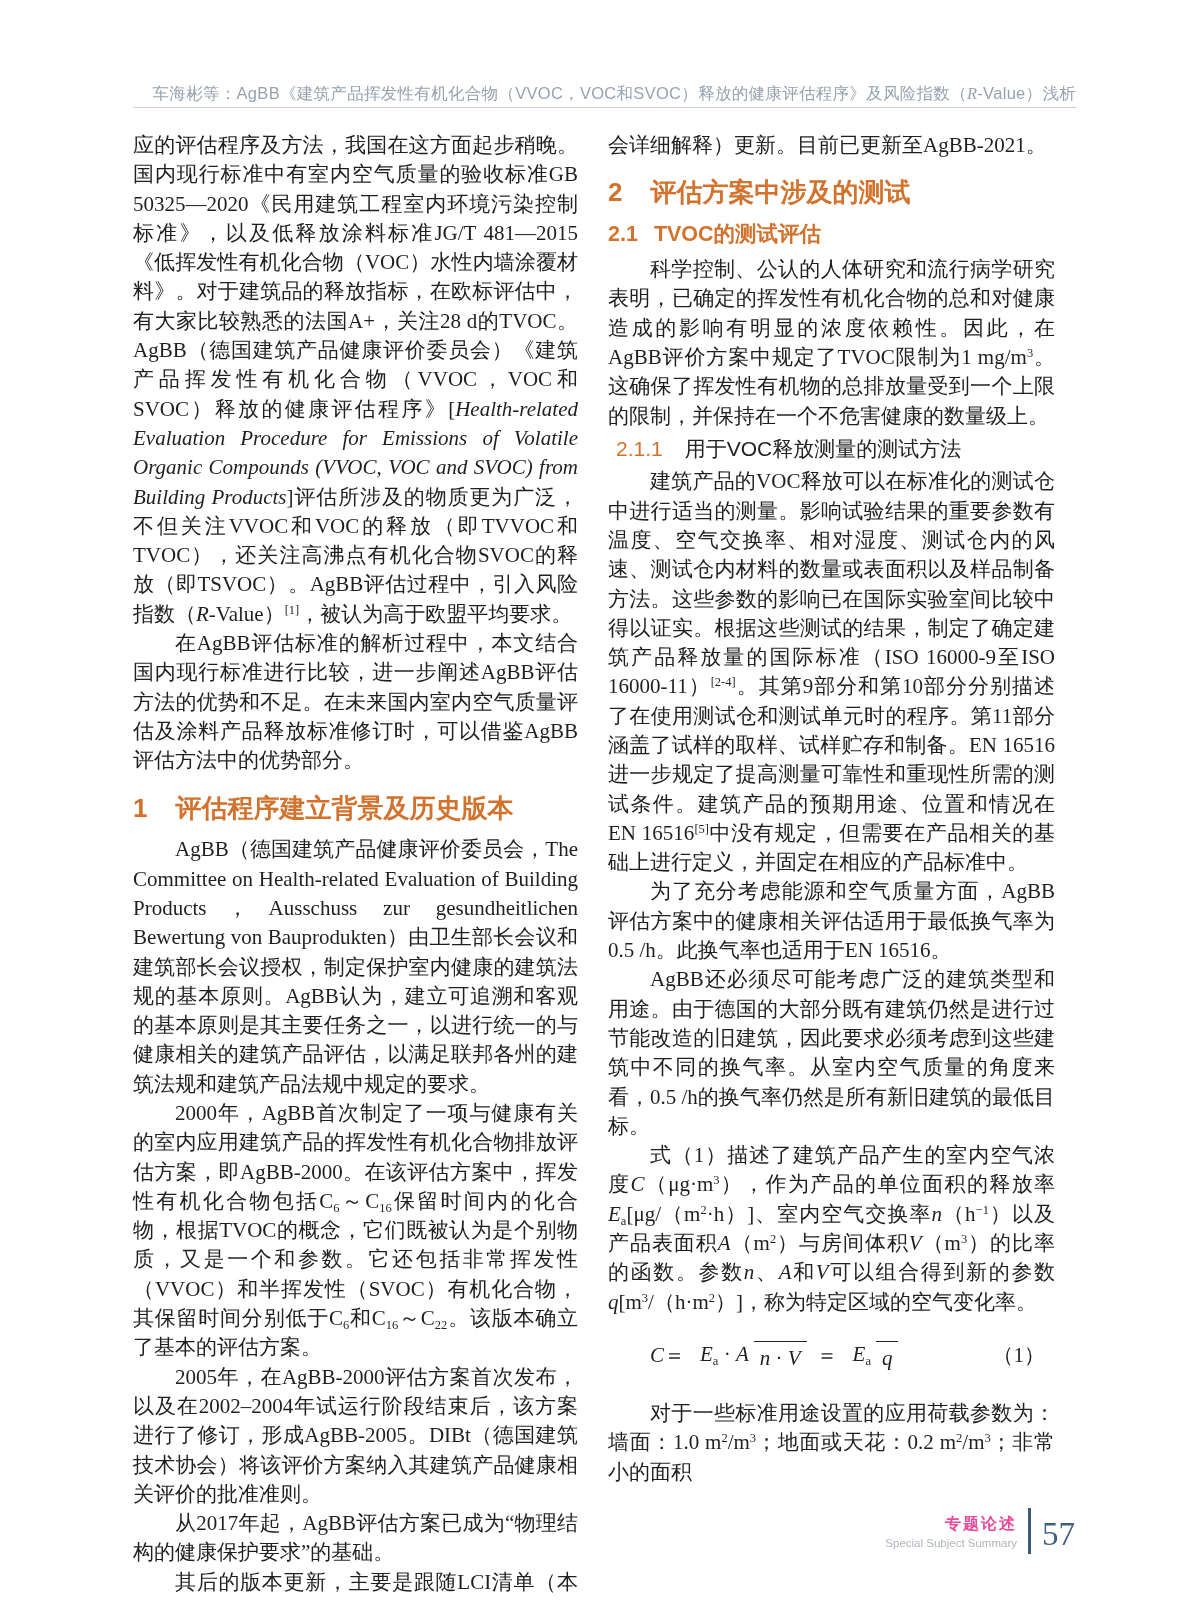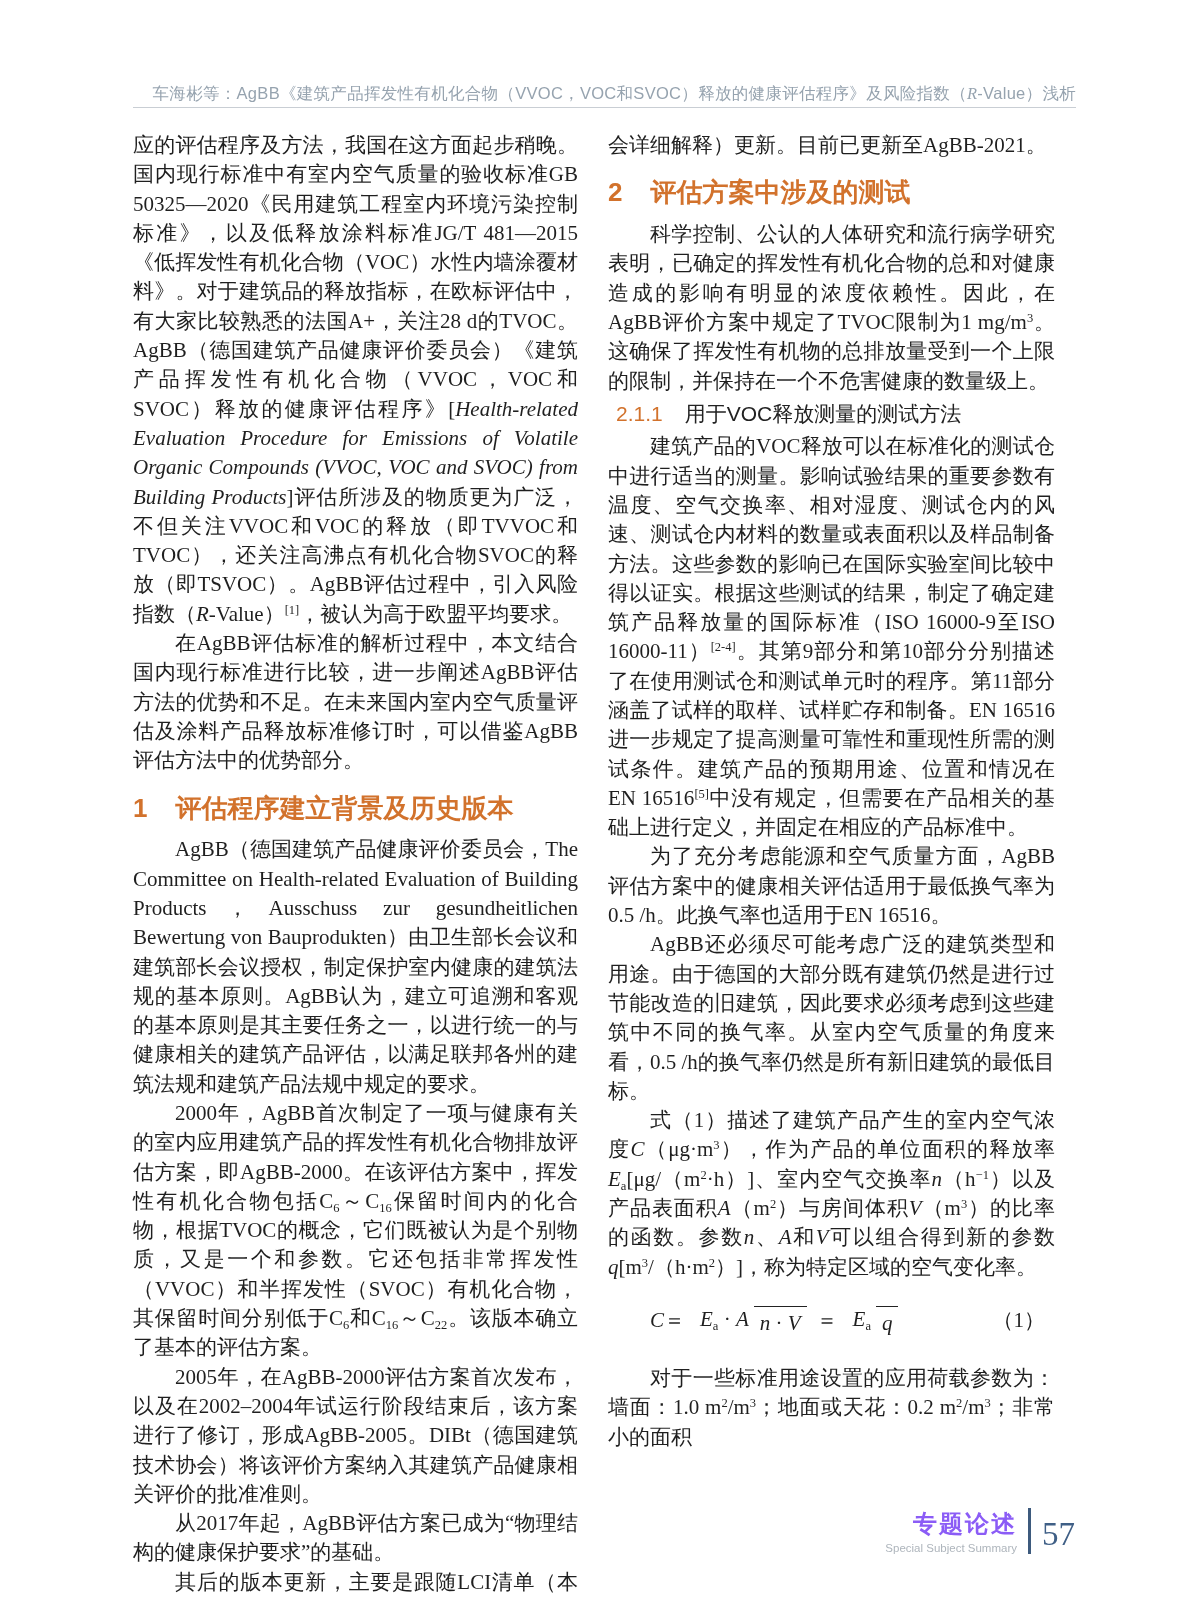"2.1" div.sec-h2 { html: none -> <div> <span>2.1</span> <span>TVOC的测试评估</span> </div> }
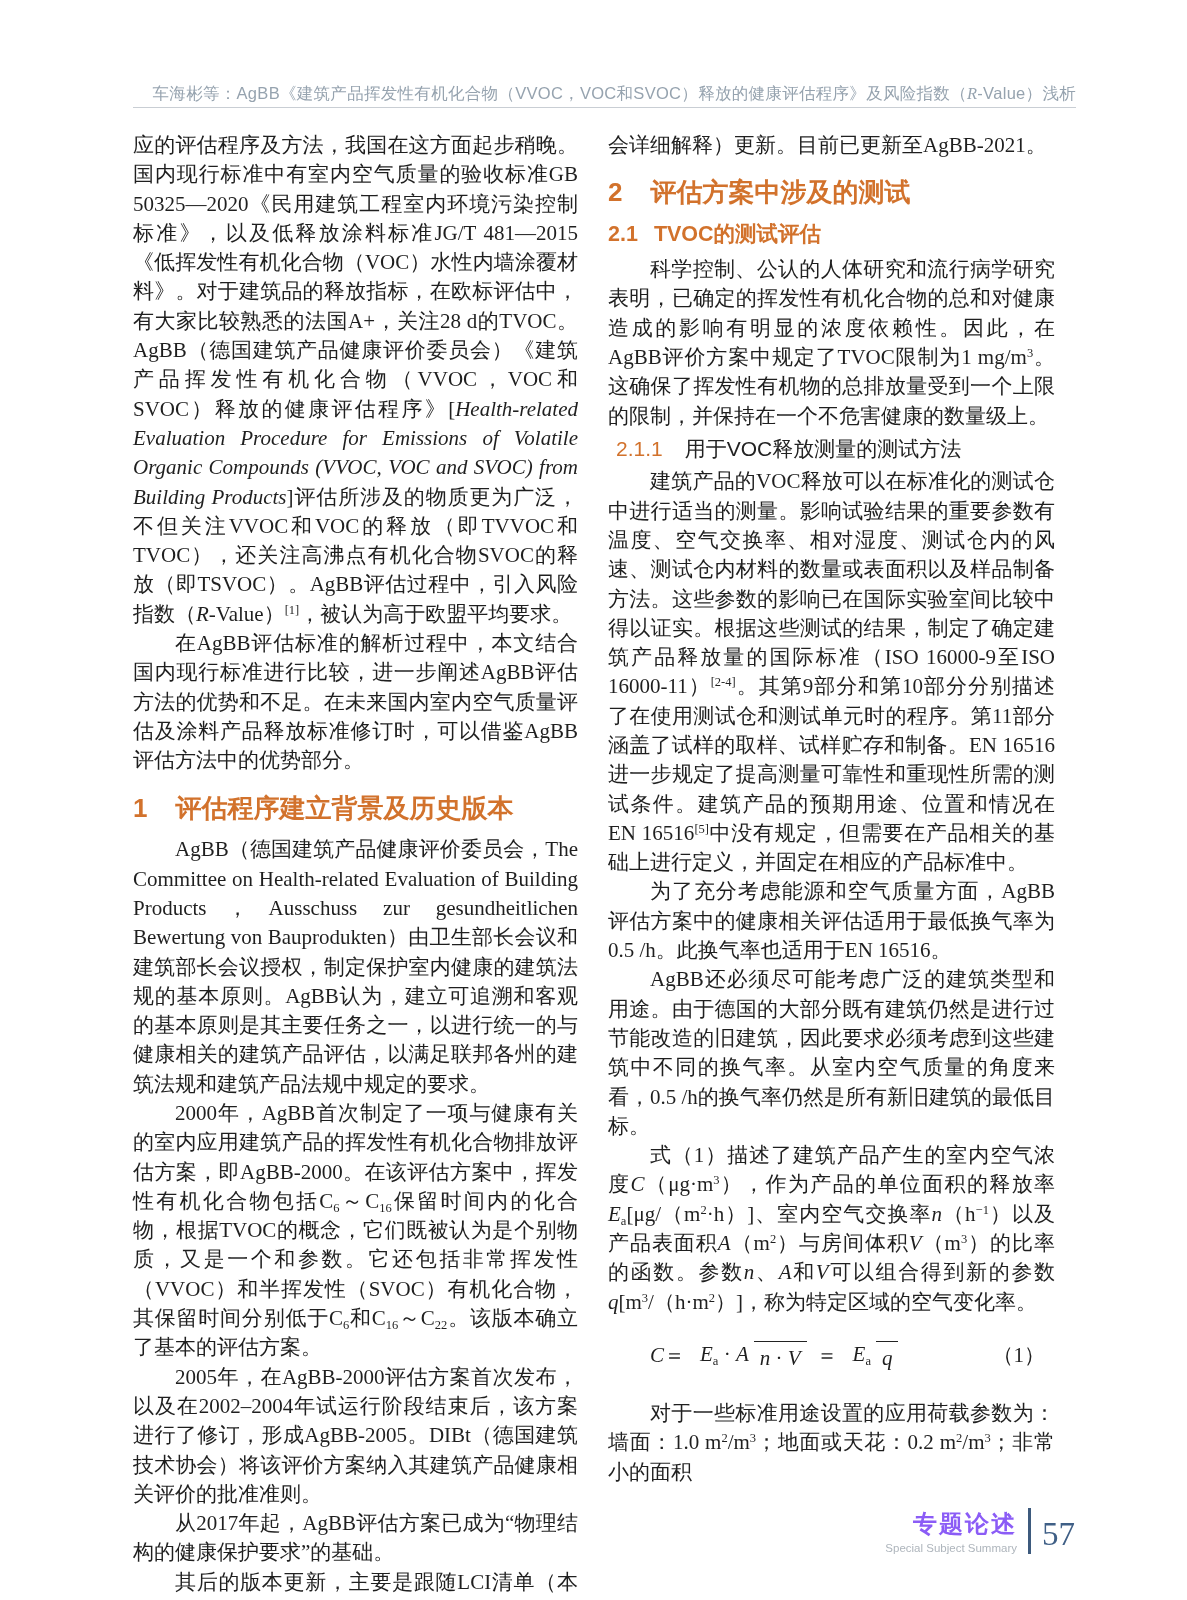"专题论述" .f-cn { color: #8b5cf6 -> #ec4899; font-size: 24px -> 16px }
